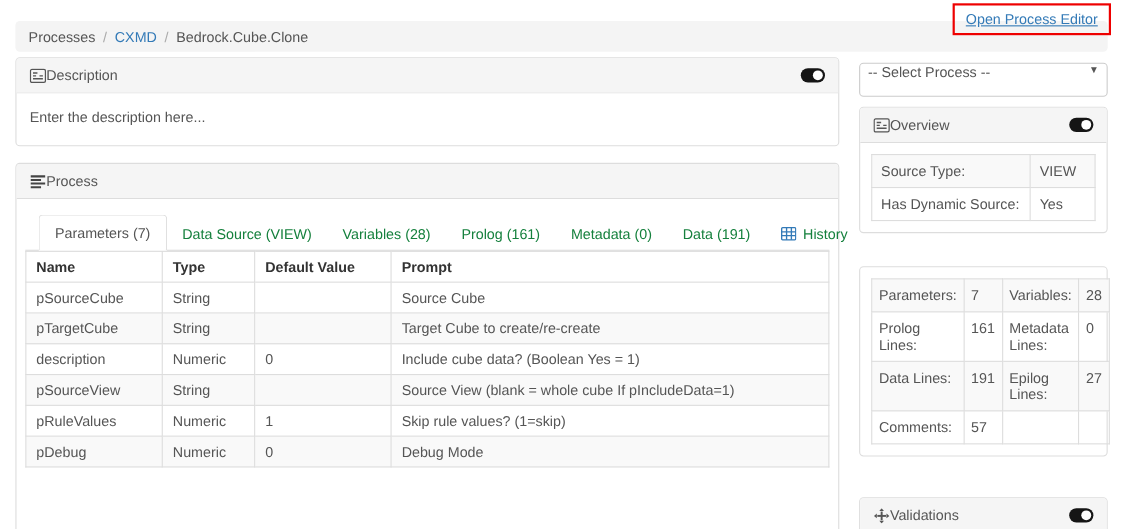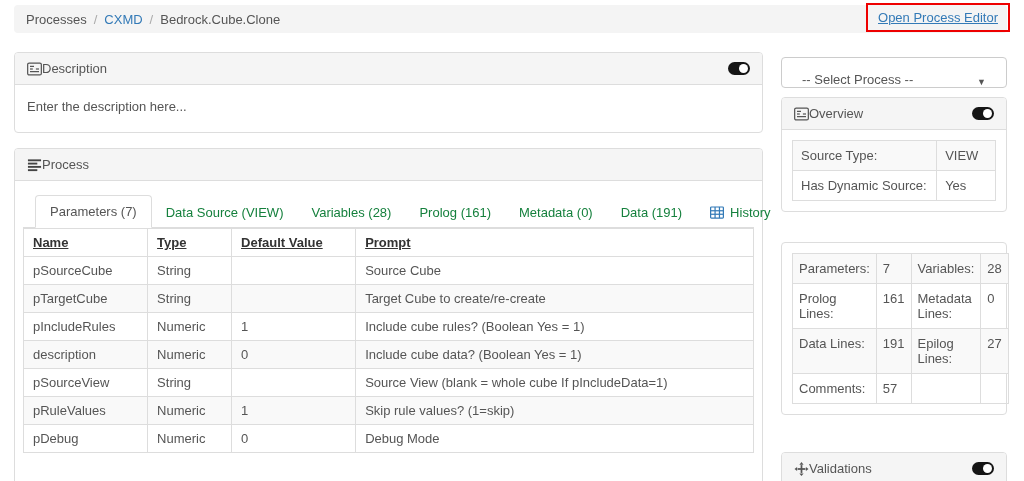"Processes" .topbar { top: 5px -> 19px }
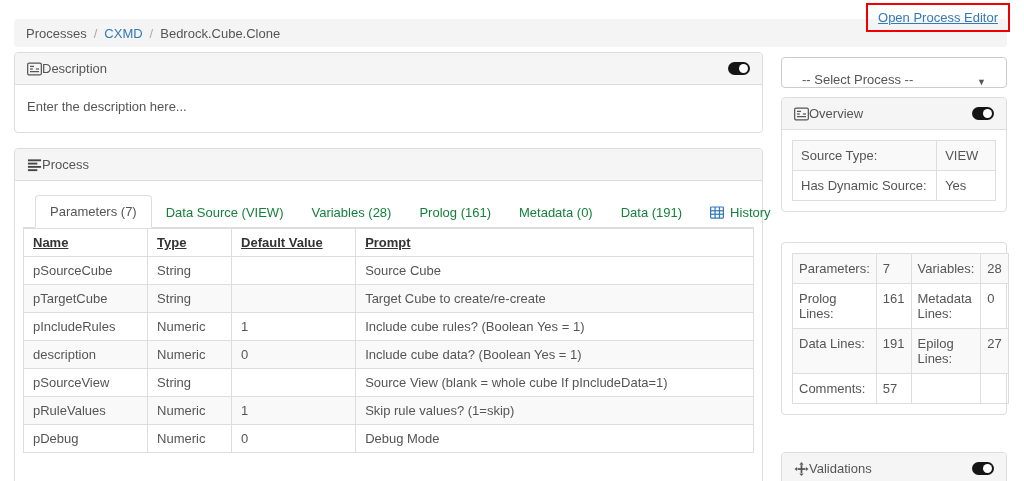"-- Select Process --" .select-box { align-items: flex-end -> flex-start; padding: 0 20px -> 0 7px }
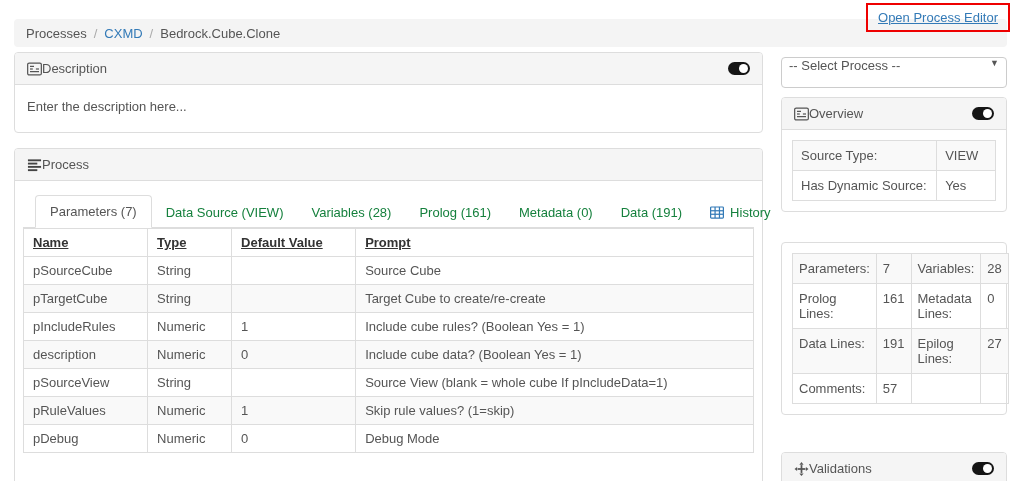"Name" th { text-decoration: underline -> none }
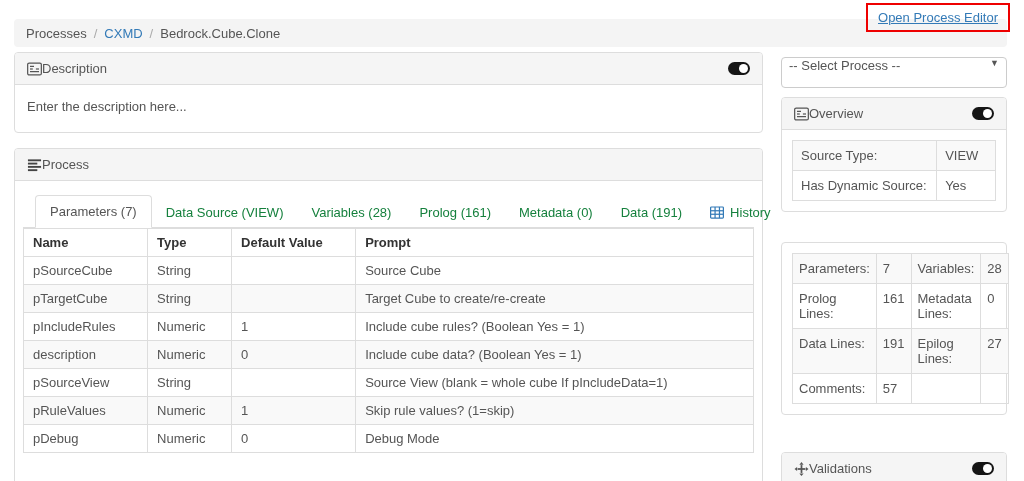"pIncludeRules" tr { html: <tr> <td>pIncludeRules</td> <td>Numeric</td> <td>1</td> <td>Include cube rules? (Boolean Yes = 1)</td> </tr> -> none }
